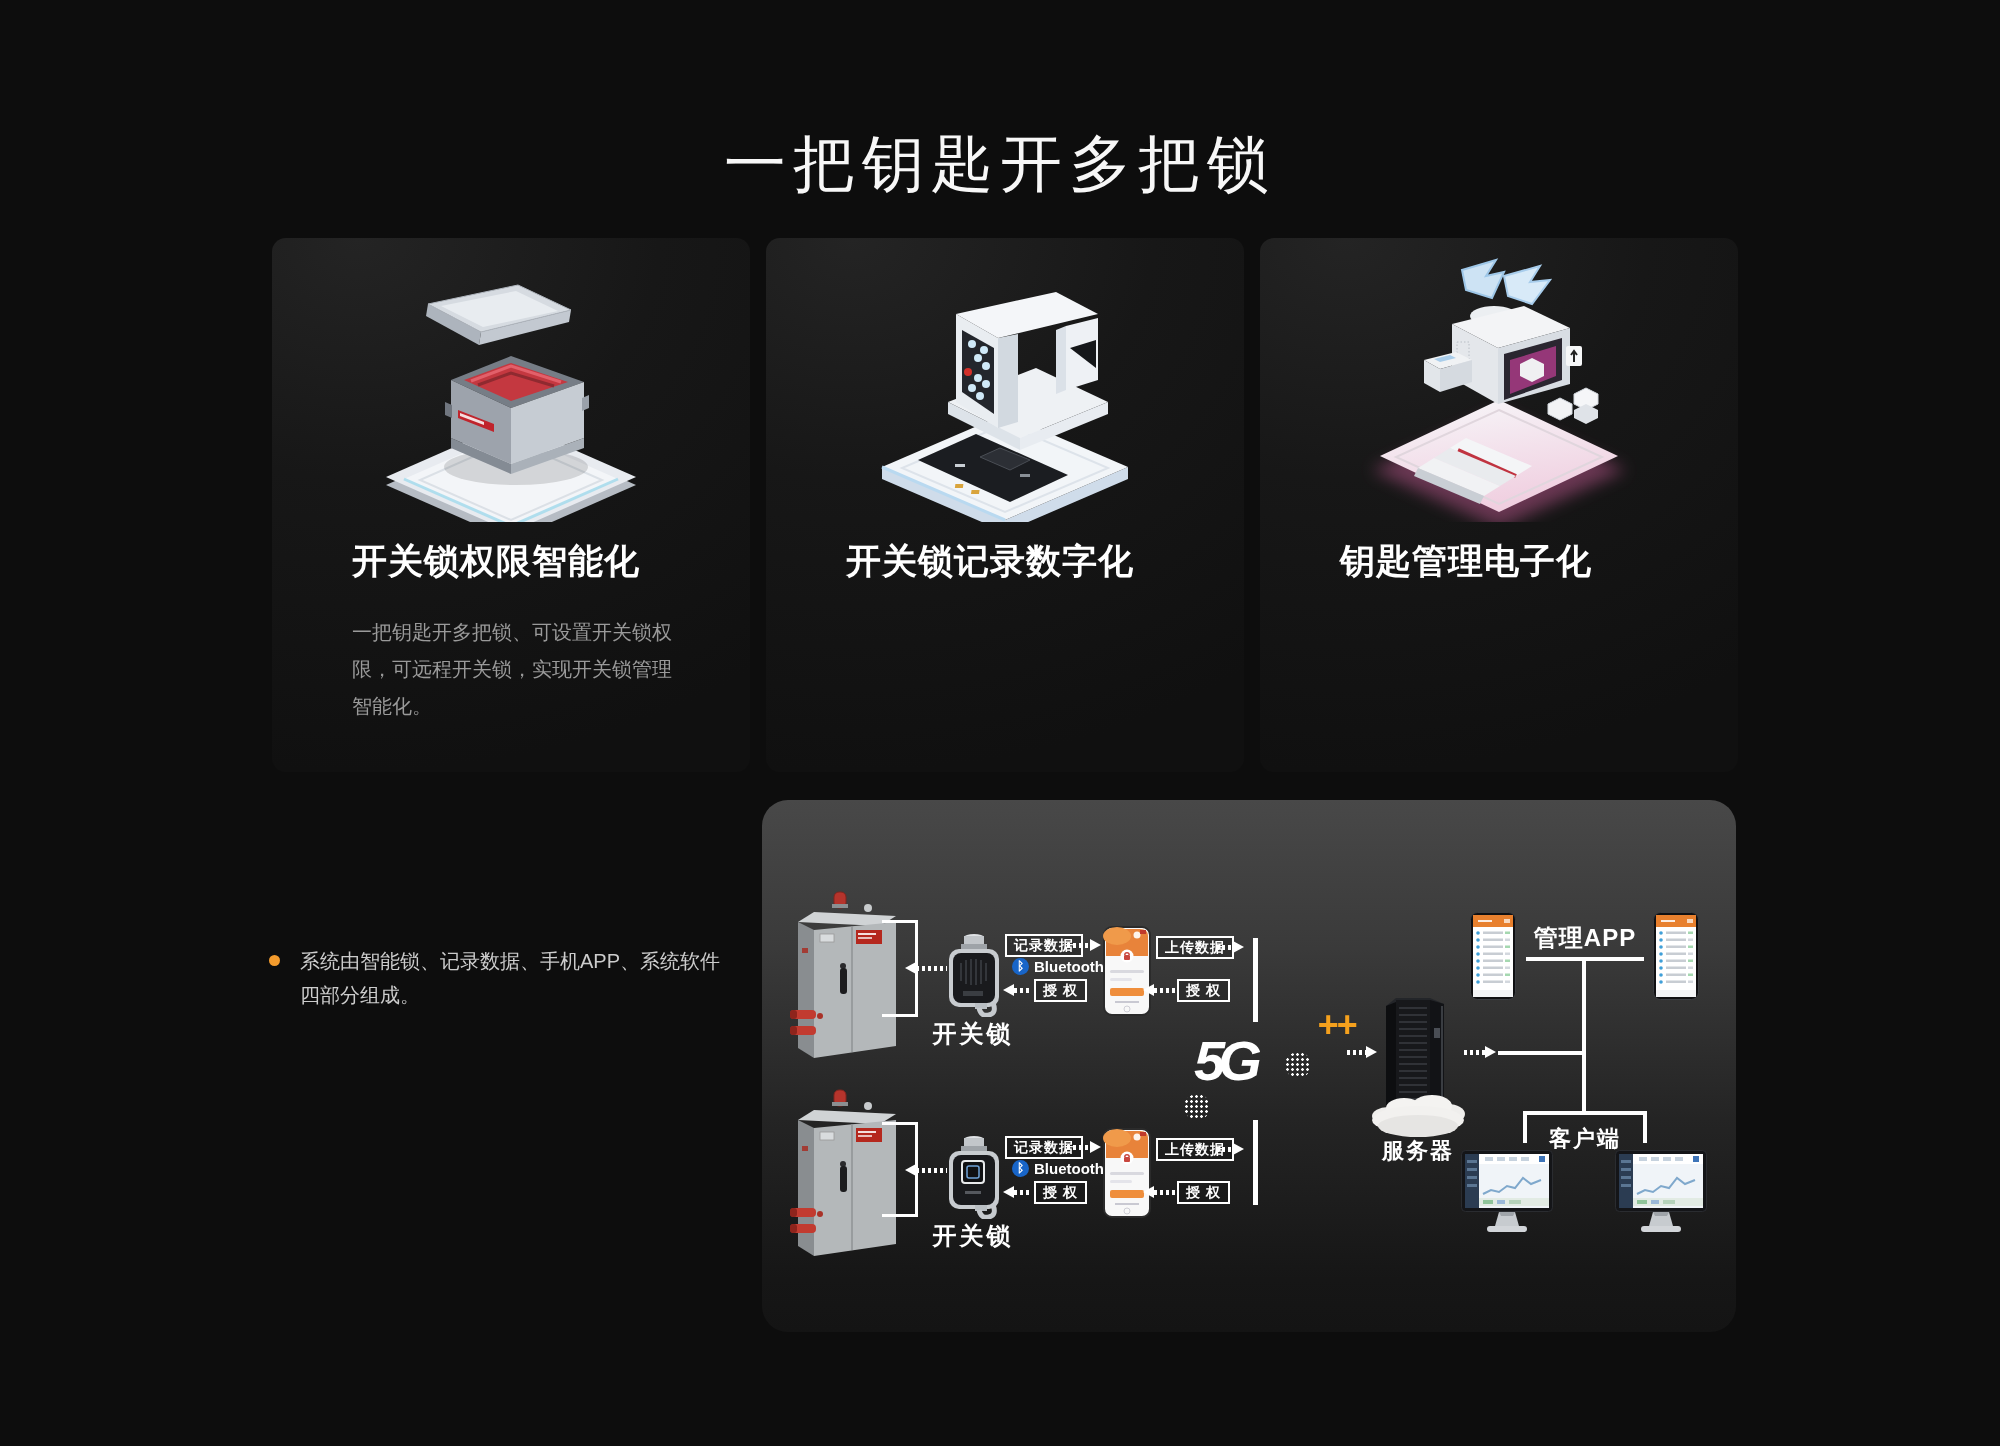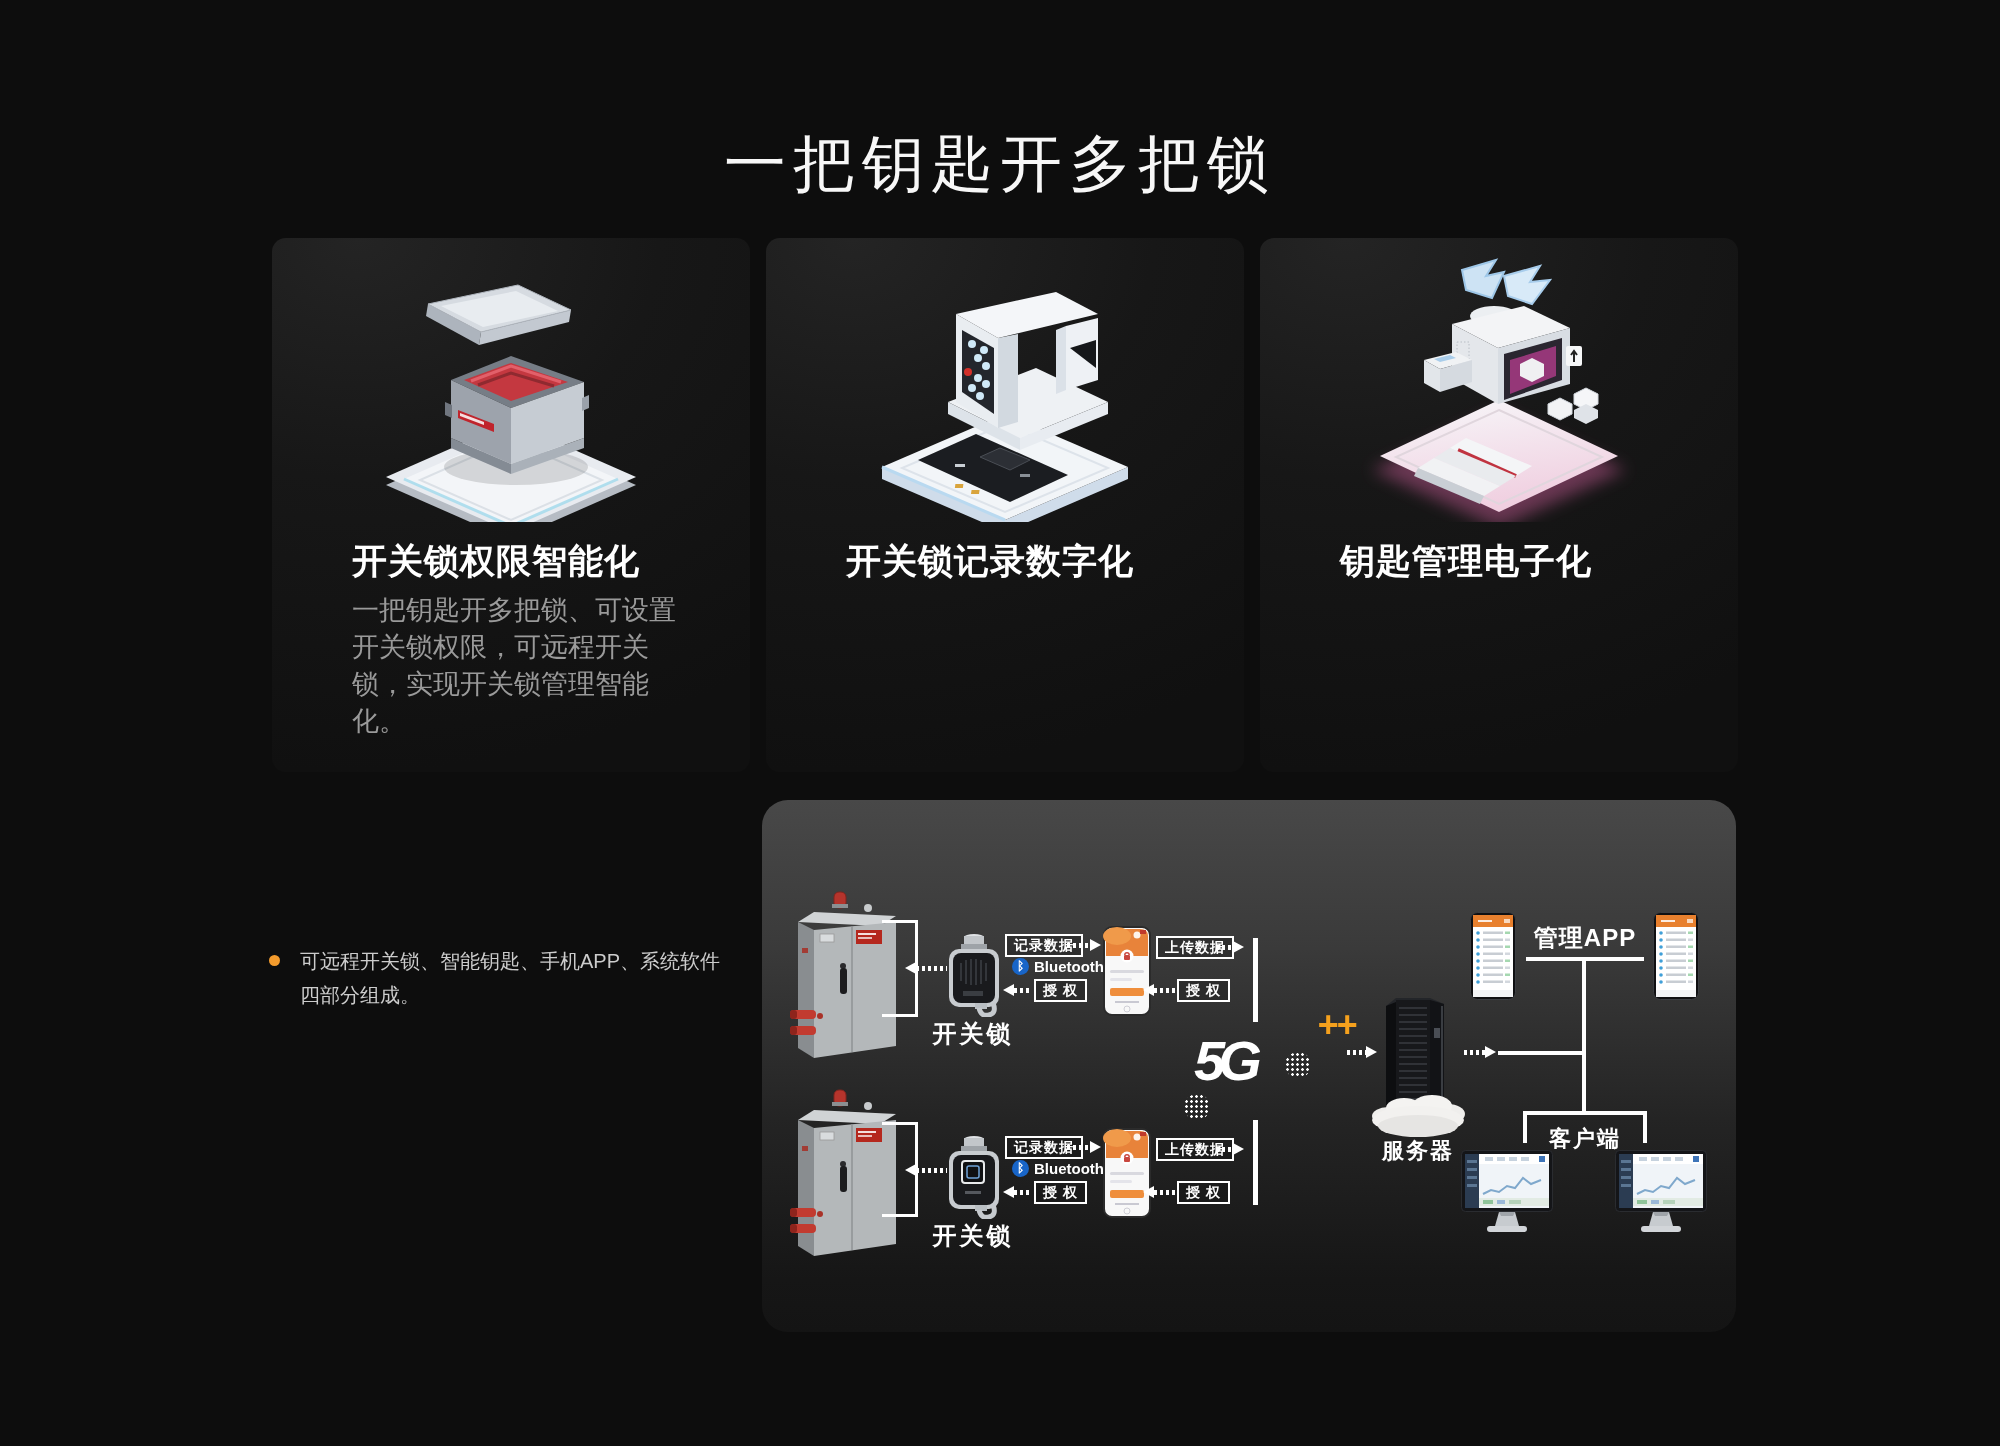"一把钥匙开多把锁、可设置开关锁权限，可远程开关锁，实现开关锁管理智能化。" .card p { font-size: 27px -> 20px; top: 354px -> 376px }
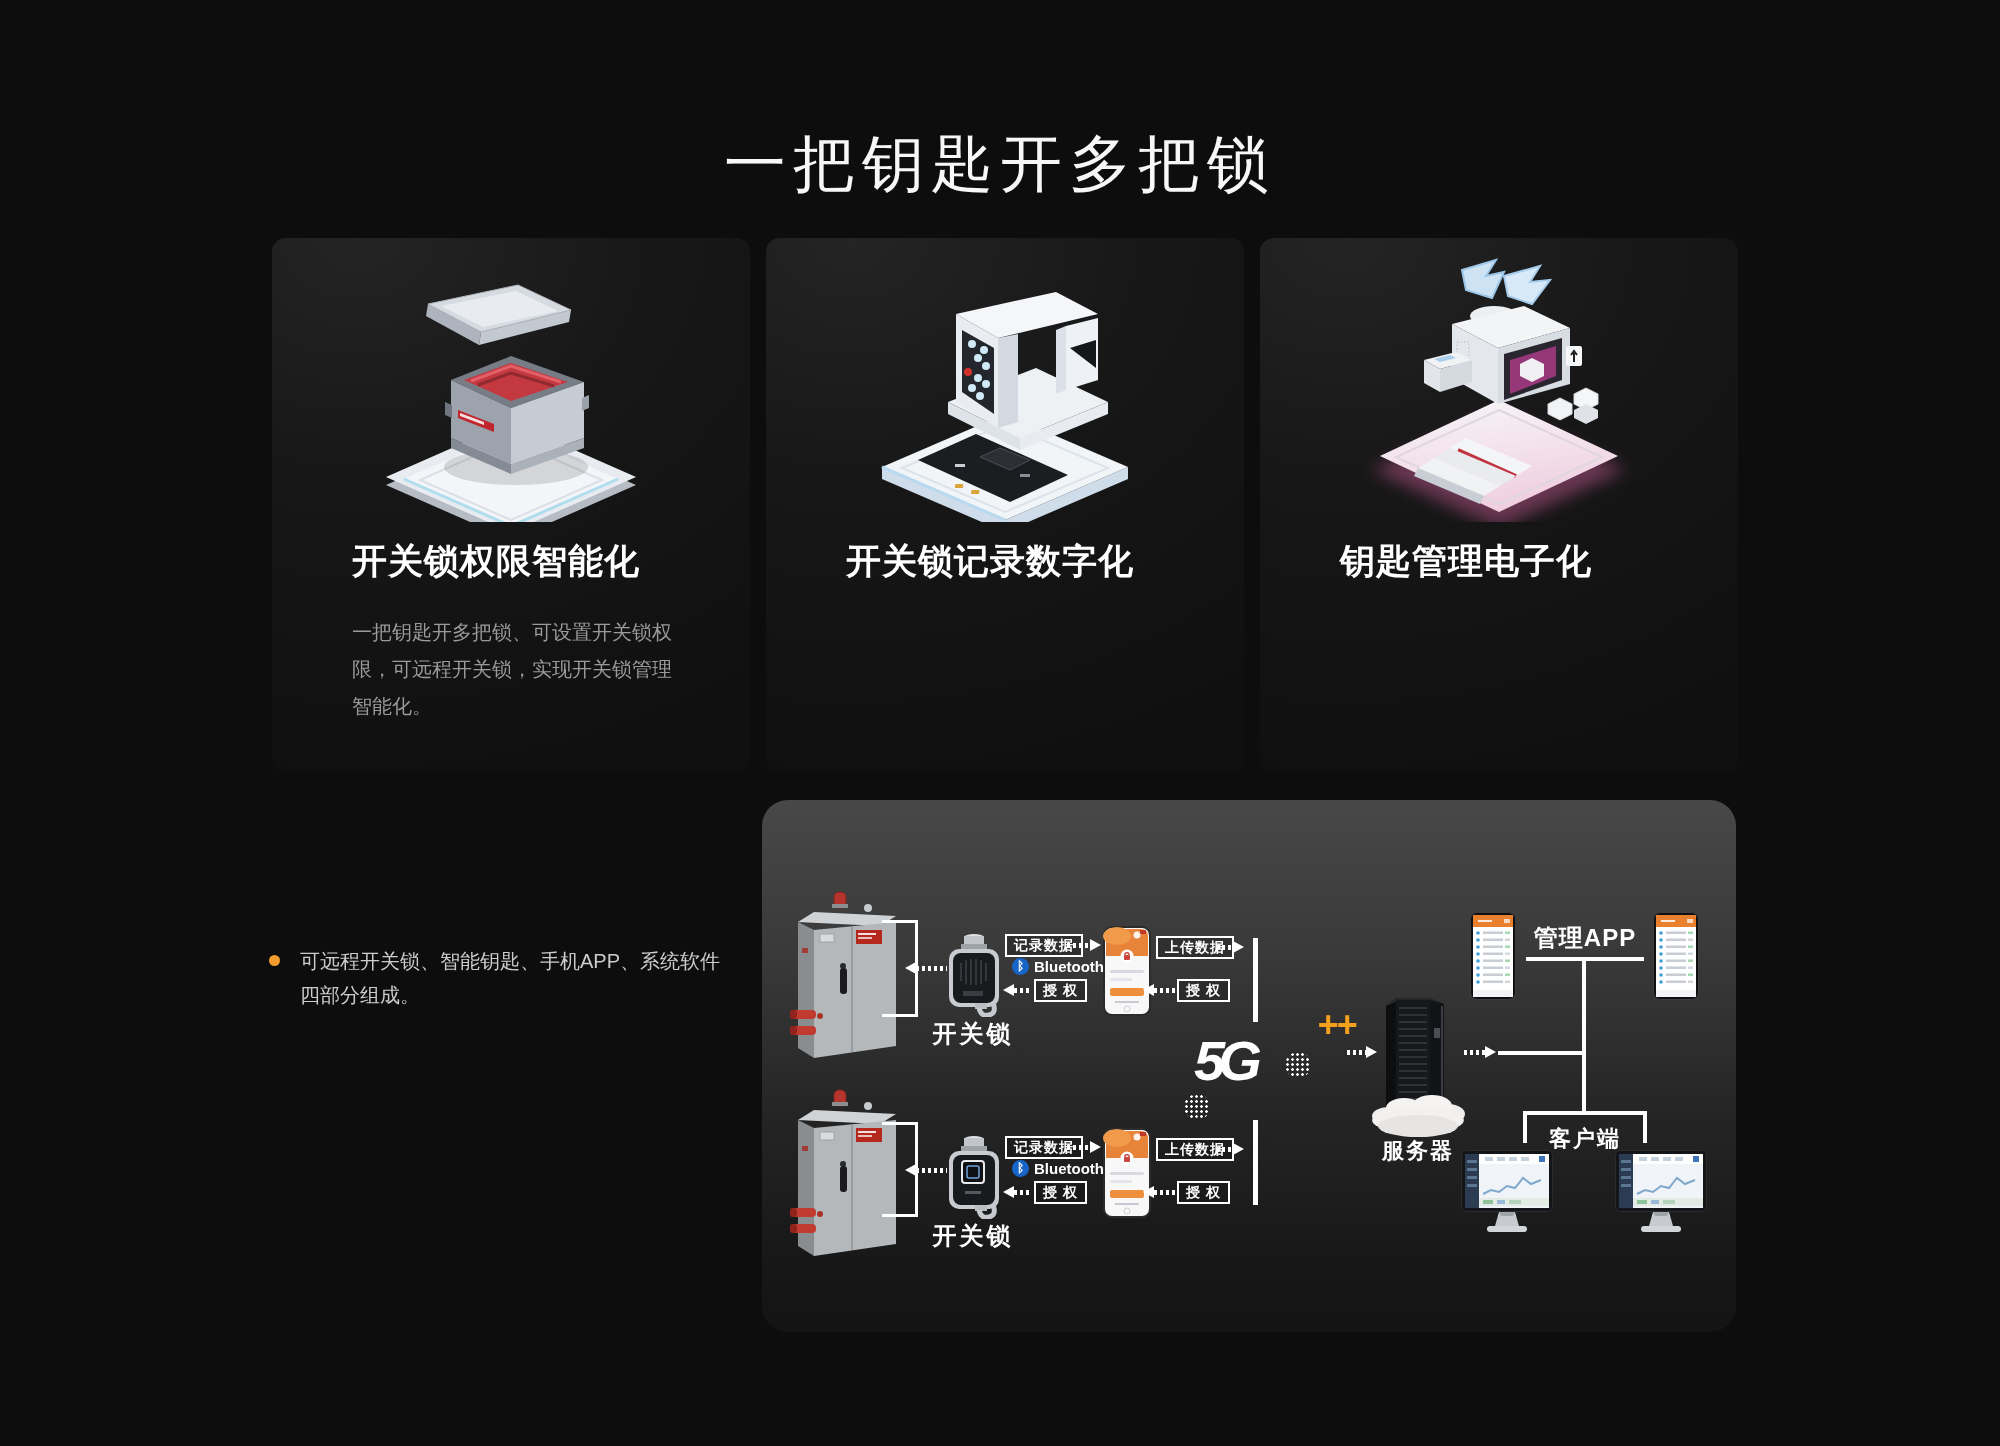"可远程开关锁、智能钥匙、手机APP、系统软件四部分组成。" span { text: 可远程开关锁、智能钥匙 -> 系统由智能锁、记录数据 }
